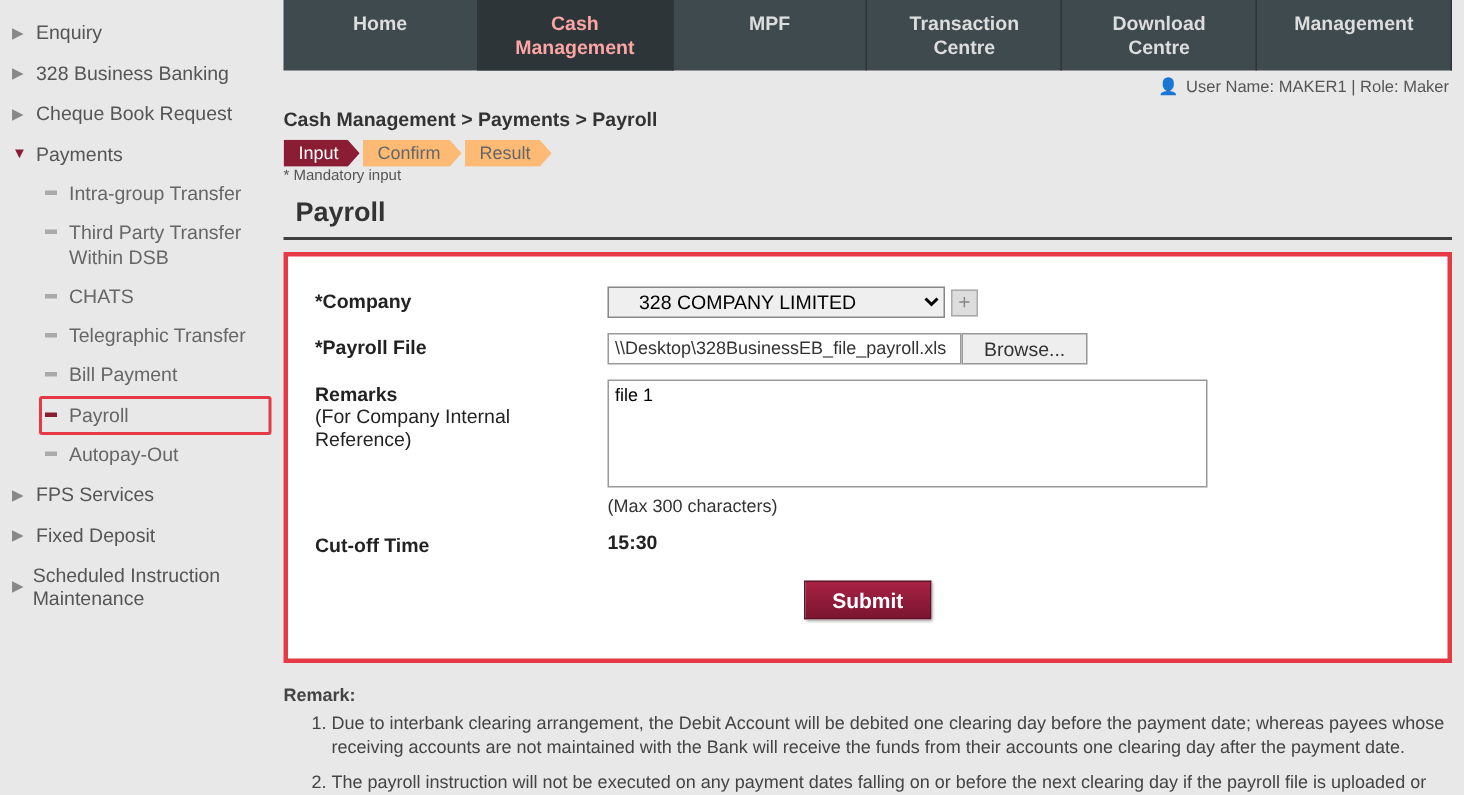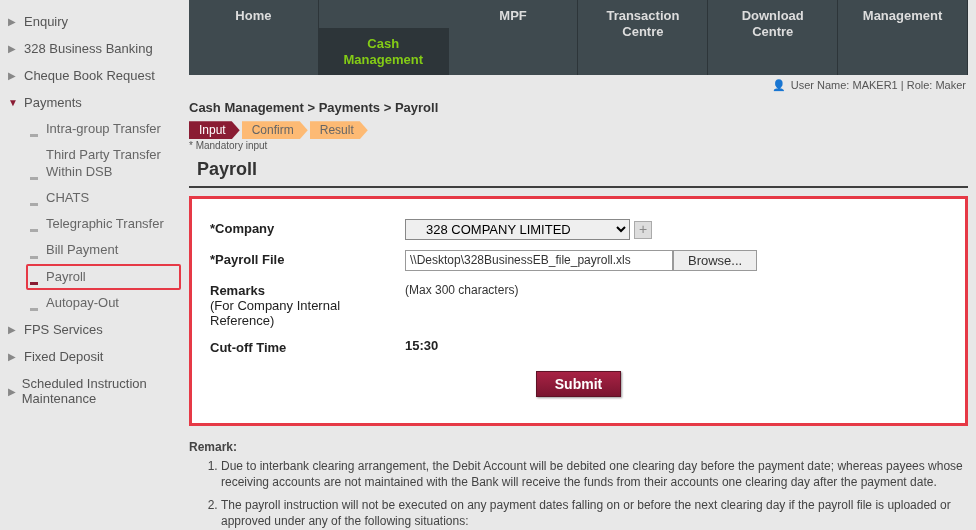"Cash" .topnav-item.active { color: #84cc16 -> #fca5a5; margin-top: 28px -> none }
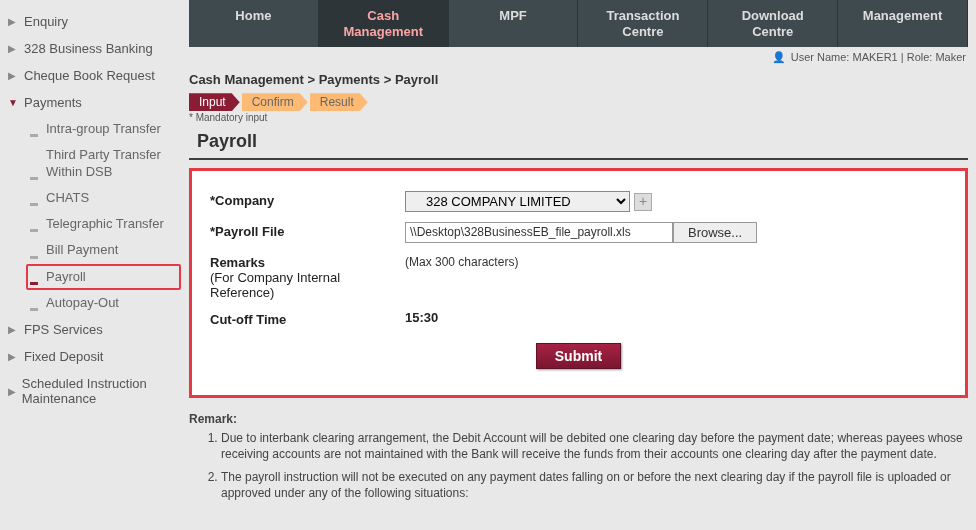"Intra-group Transfer" .side-sub-item { align-items: flex-end -> flex-start }
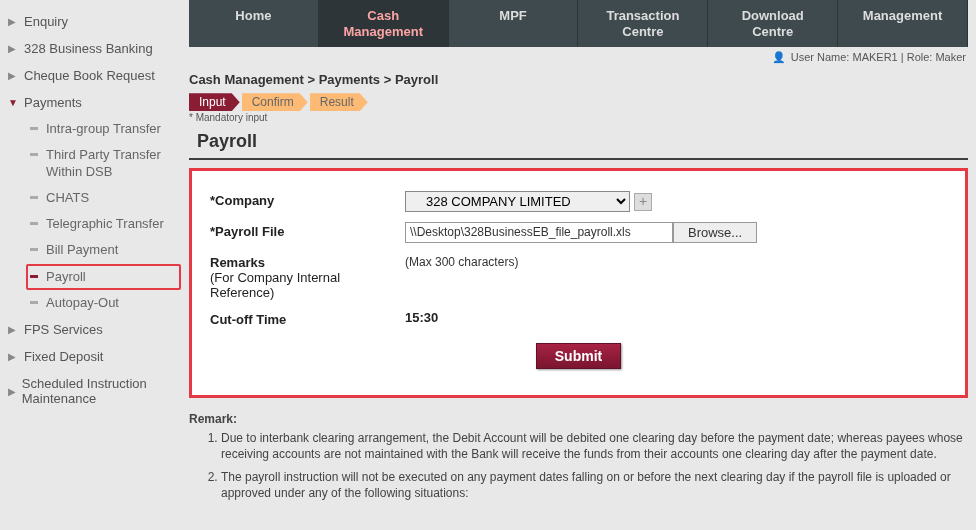"\\Desktop\328BusinessEB_file_payroll.xls" .file-display { width: 268px -> 236px }
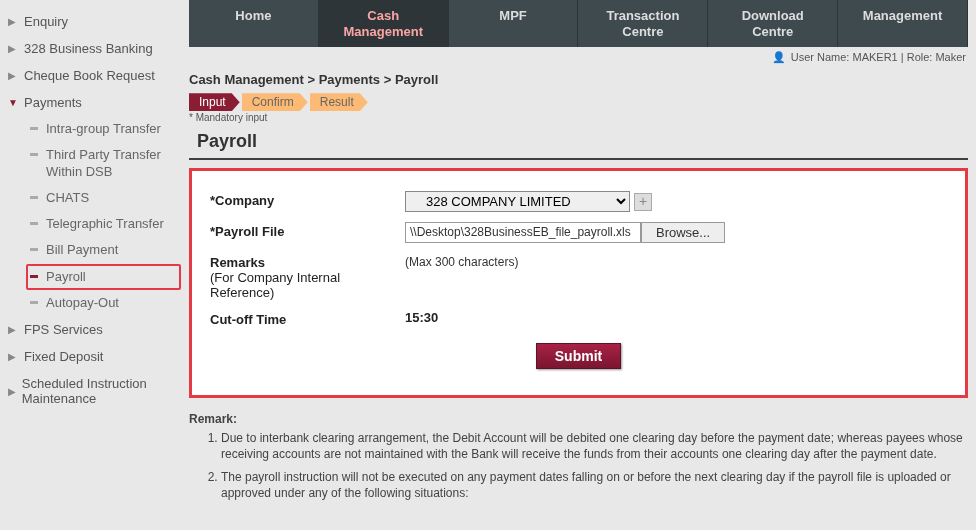"file 1" textarea { html: none -> <textarea>file 1</textarea> }
